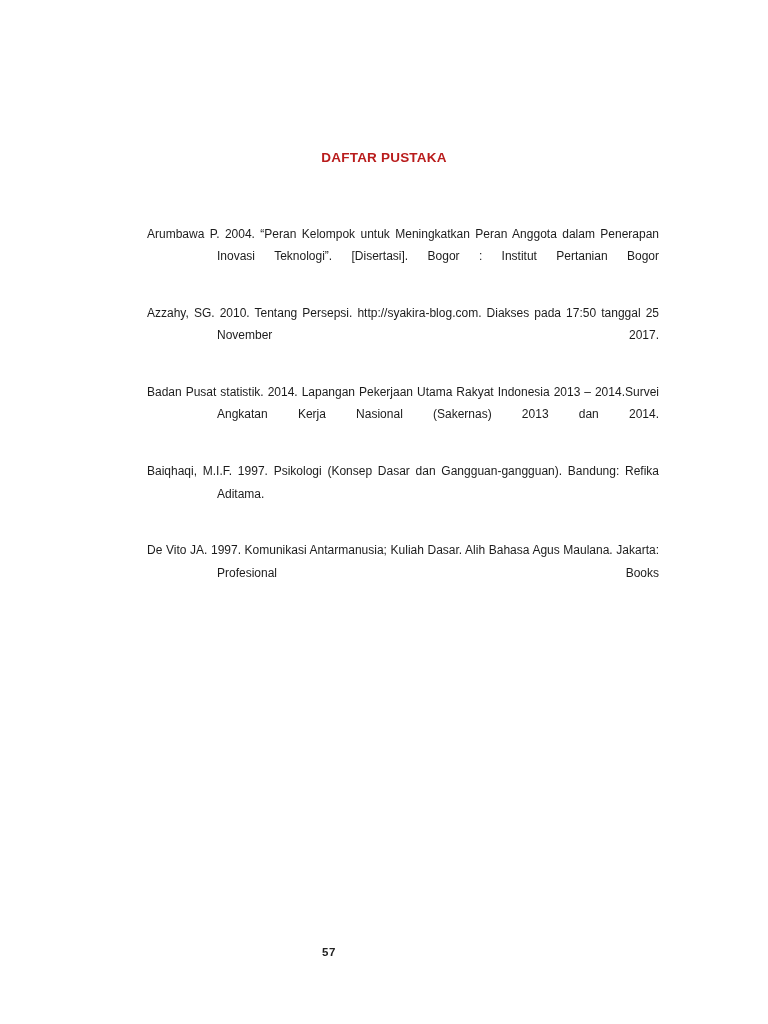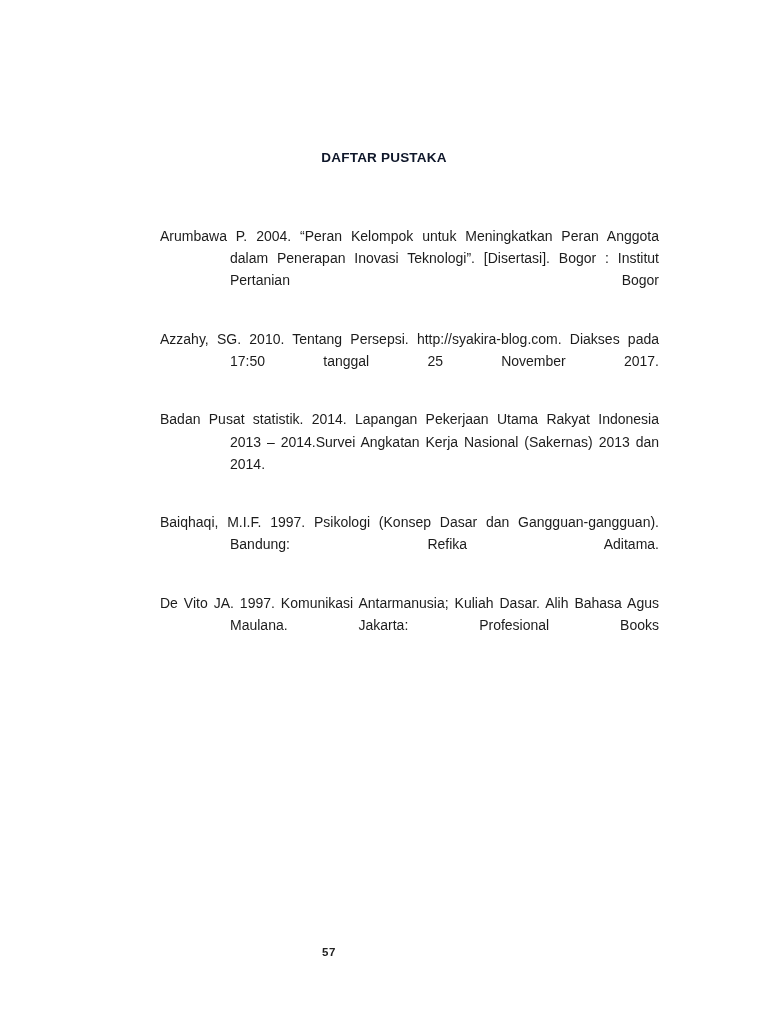"DAFTAR PUSTAKA" .doc-title { color: #0f172a -> #b91c1c }
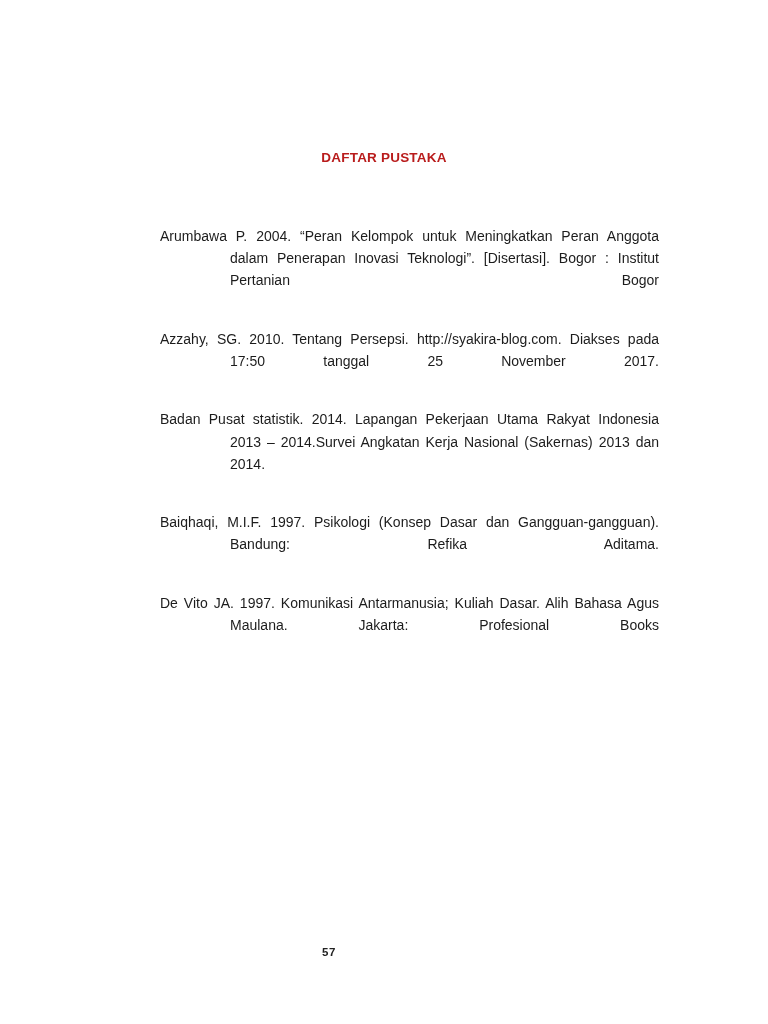"Arumbawa P. 2004. “Peran Kelompok" .ref-entry { font-size: 14px -> 12px; margin-left: 13px -> none }
